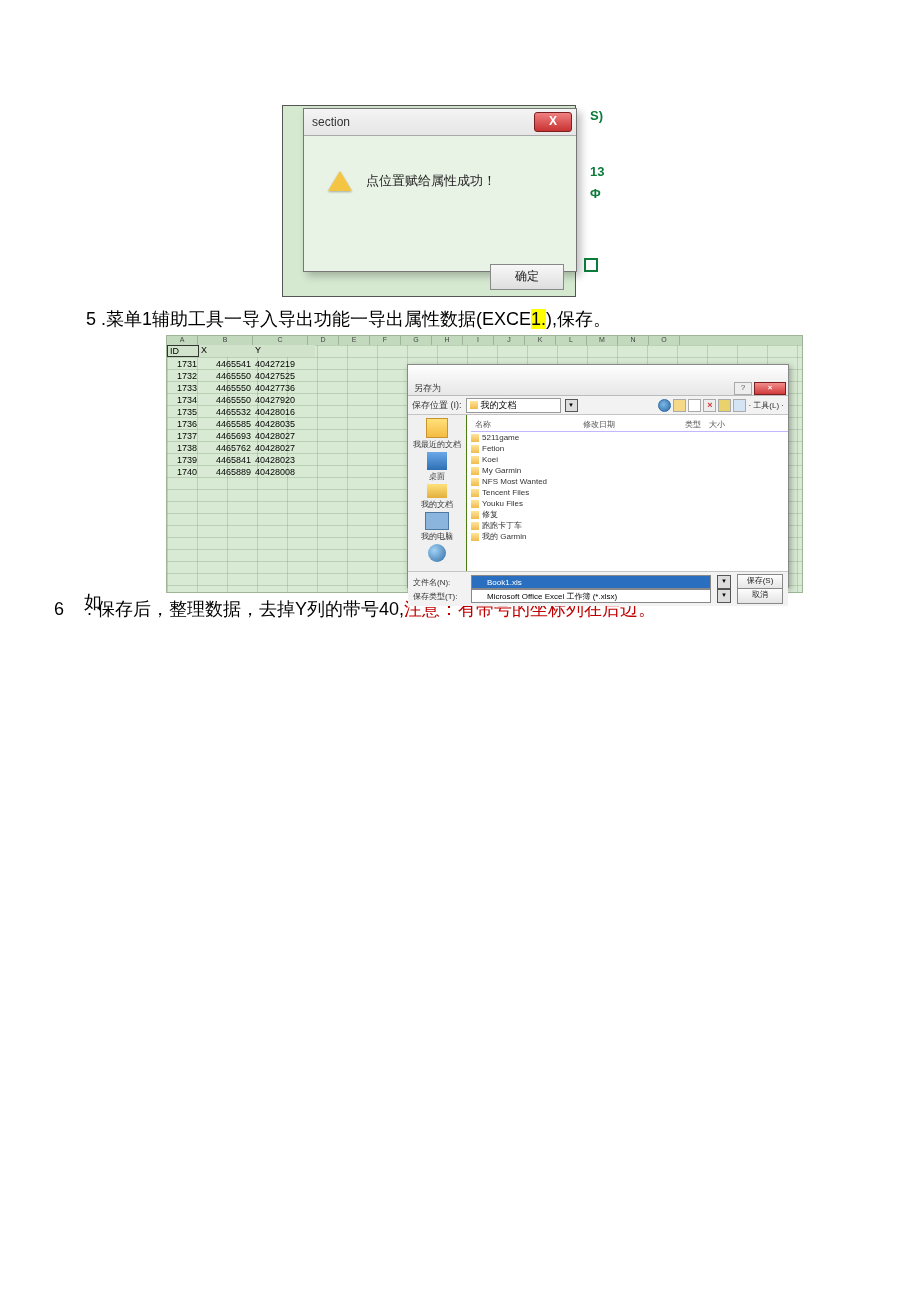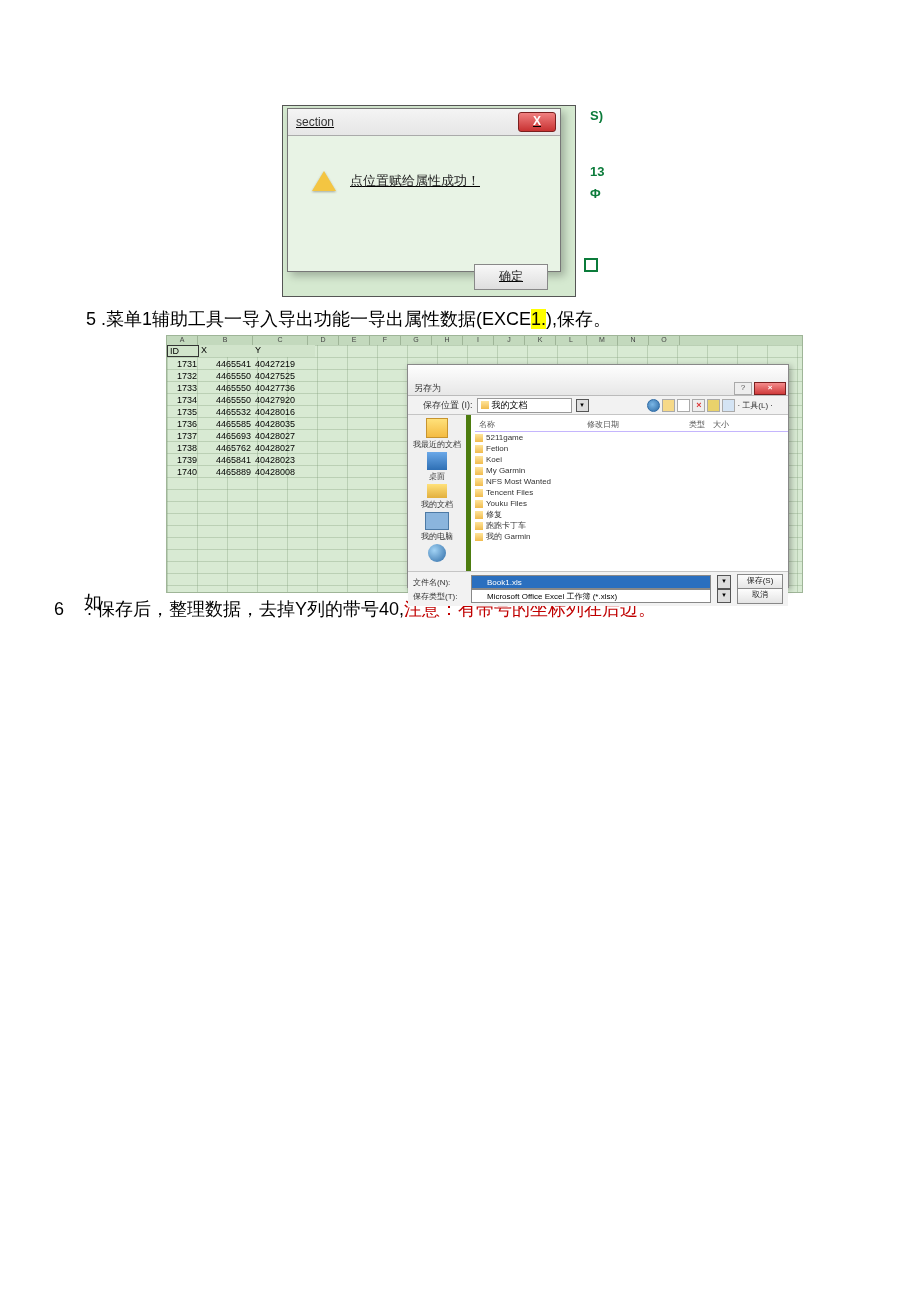"section" .dialog-frame { left: 4px -> 20px; text-decoration: underline -> none }
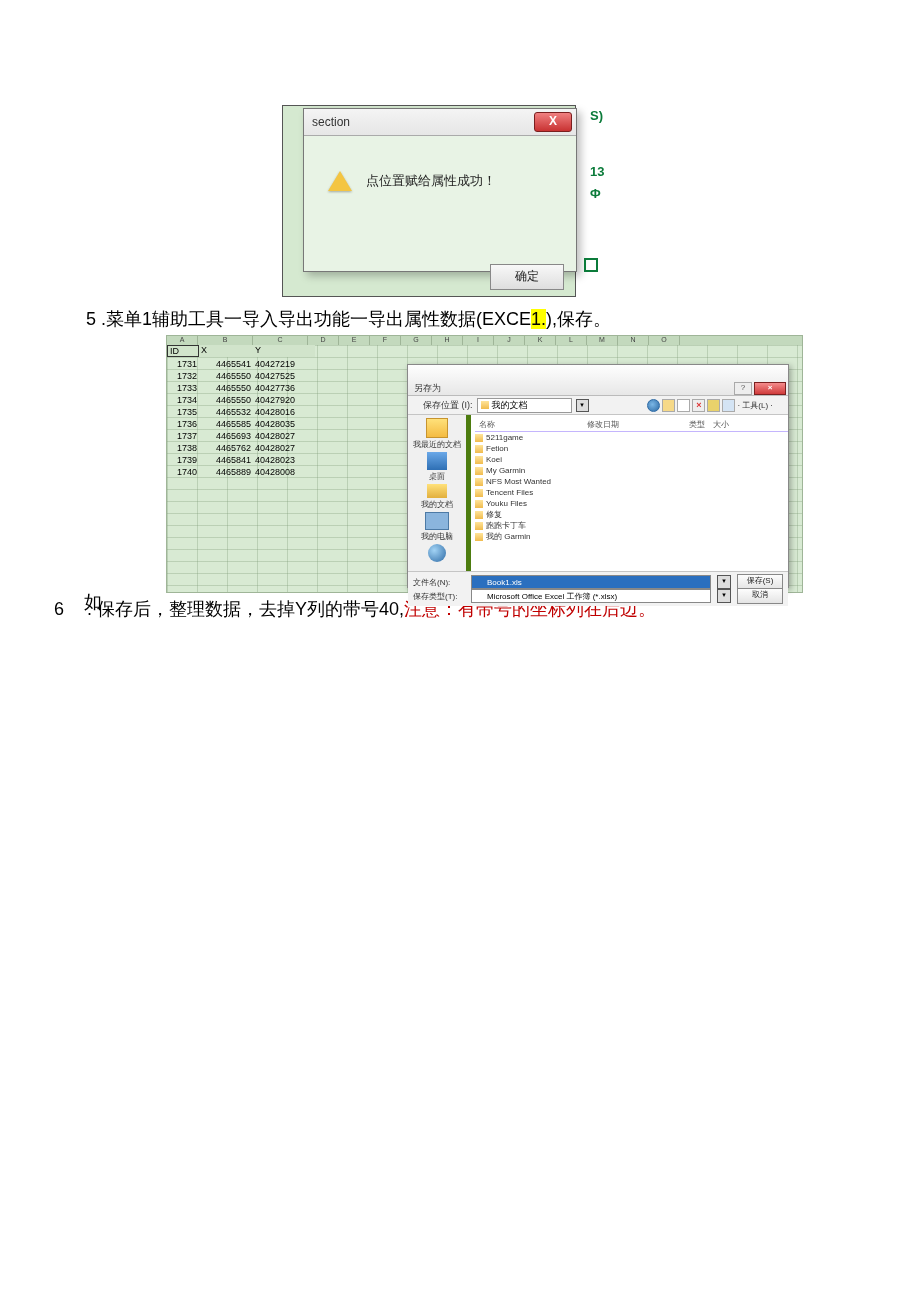"保存位置 (I):" .saveas-locrow { padding: 0 15px -> 0 4px }
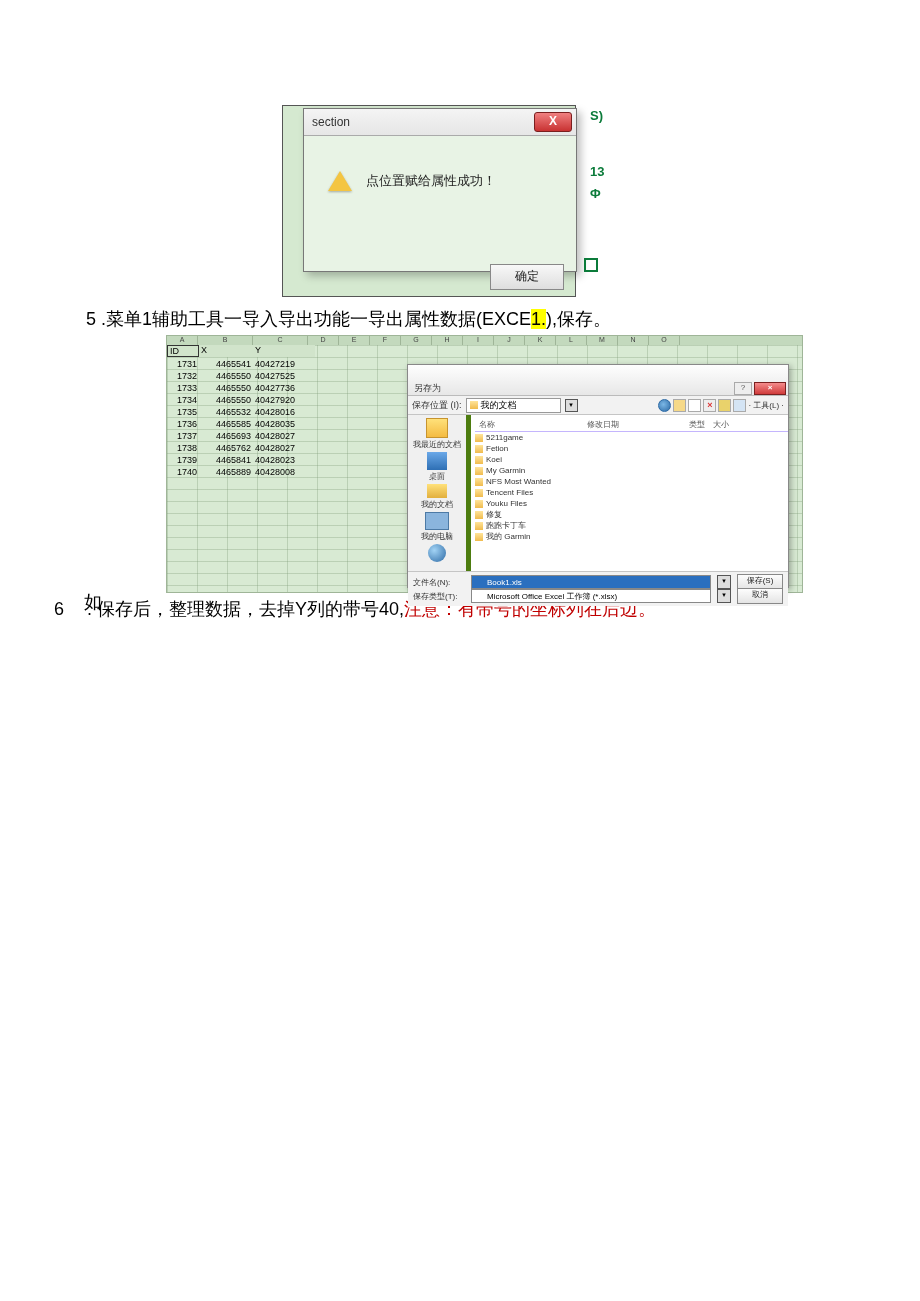"我最近的文档" .shortcut-col { border-right: 5px solid #4d7c0f -> 1px solid #4d7c0f }
